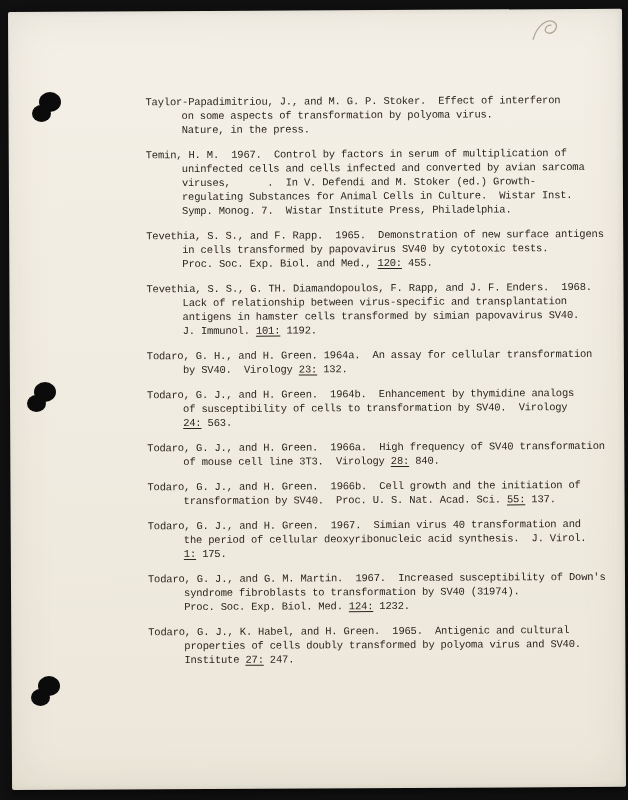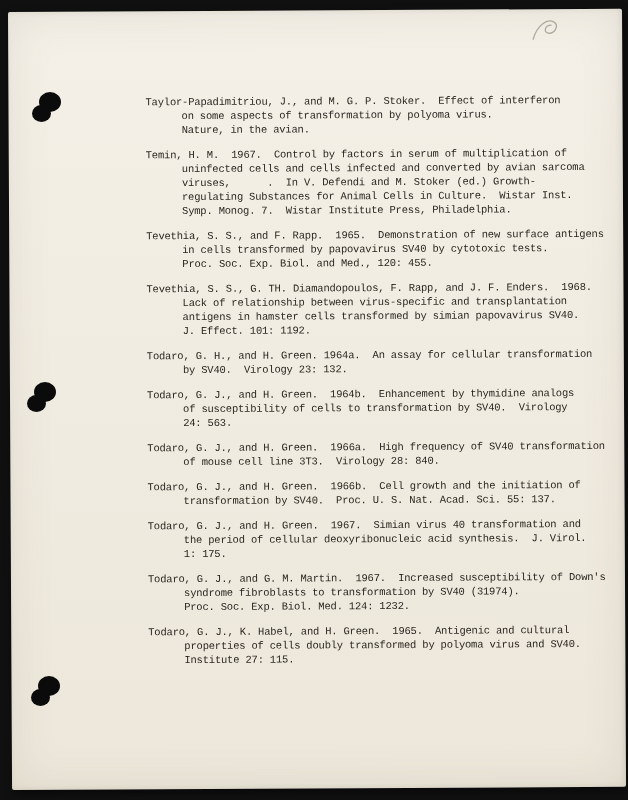"Nature, in the avian." span { text: avian -> press }
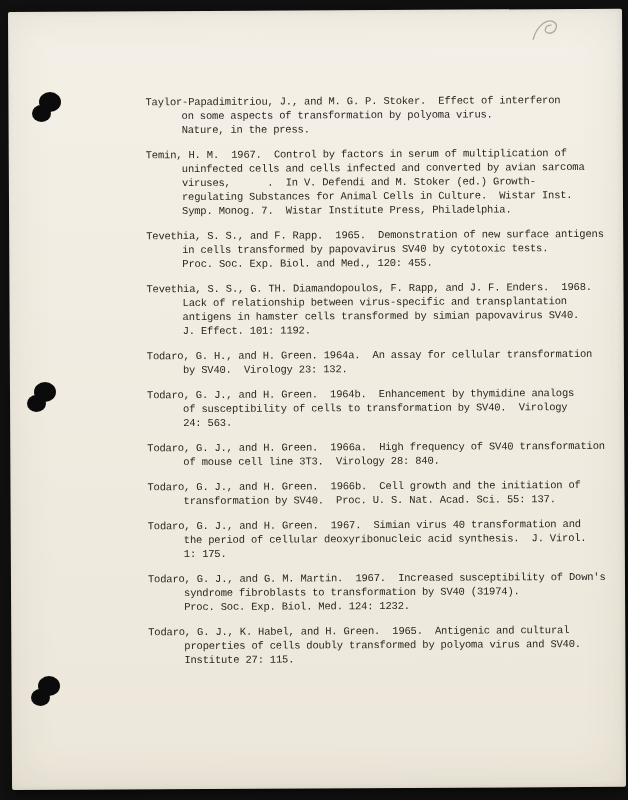"120:" .u { text-decoration: none -> underline }
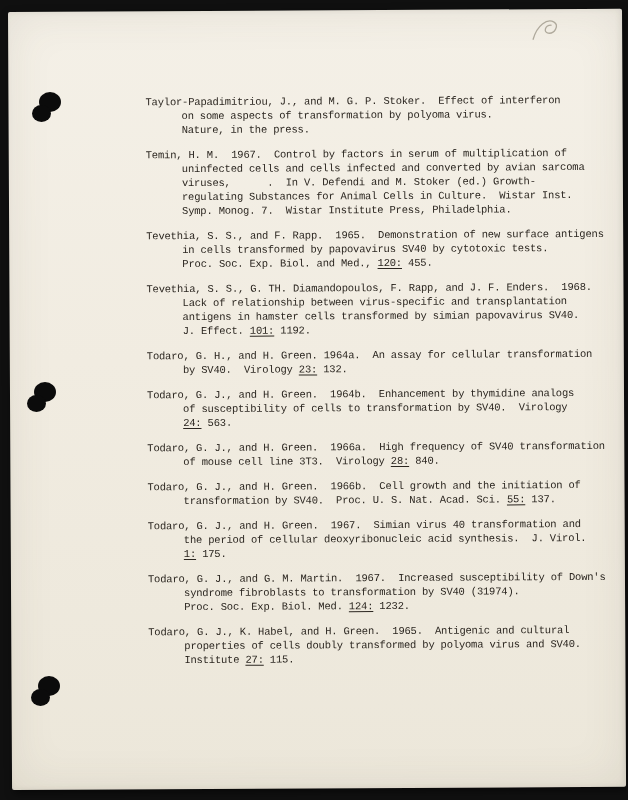"J. Effect." span { text: Effect -> Immunol }
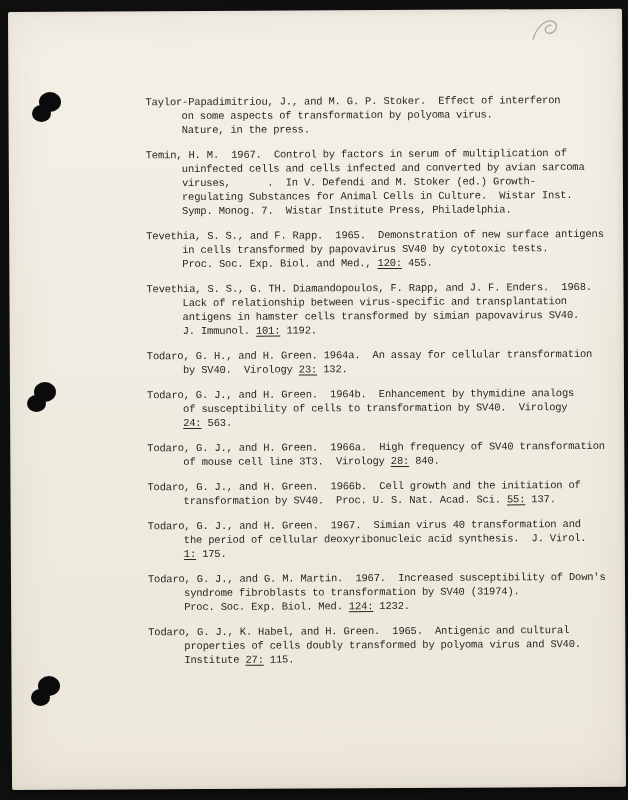"115." span { text: 115 -> 247 }
